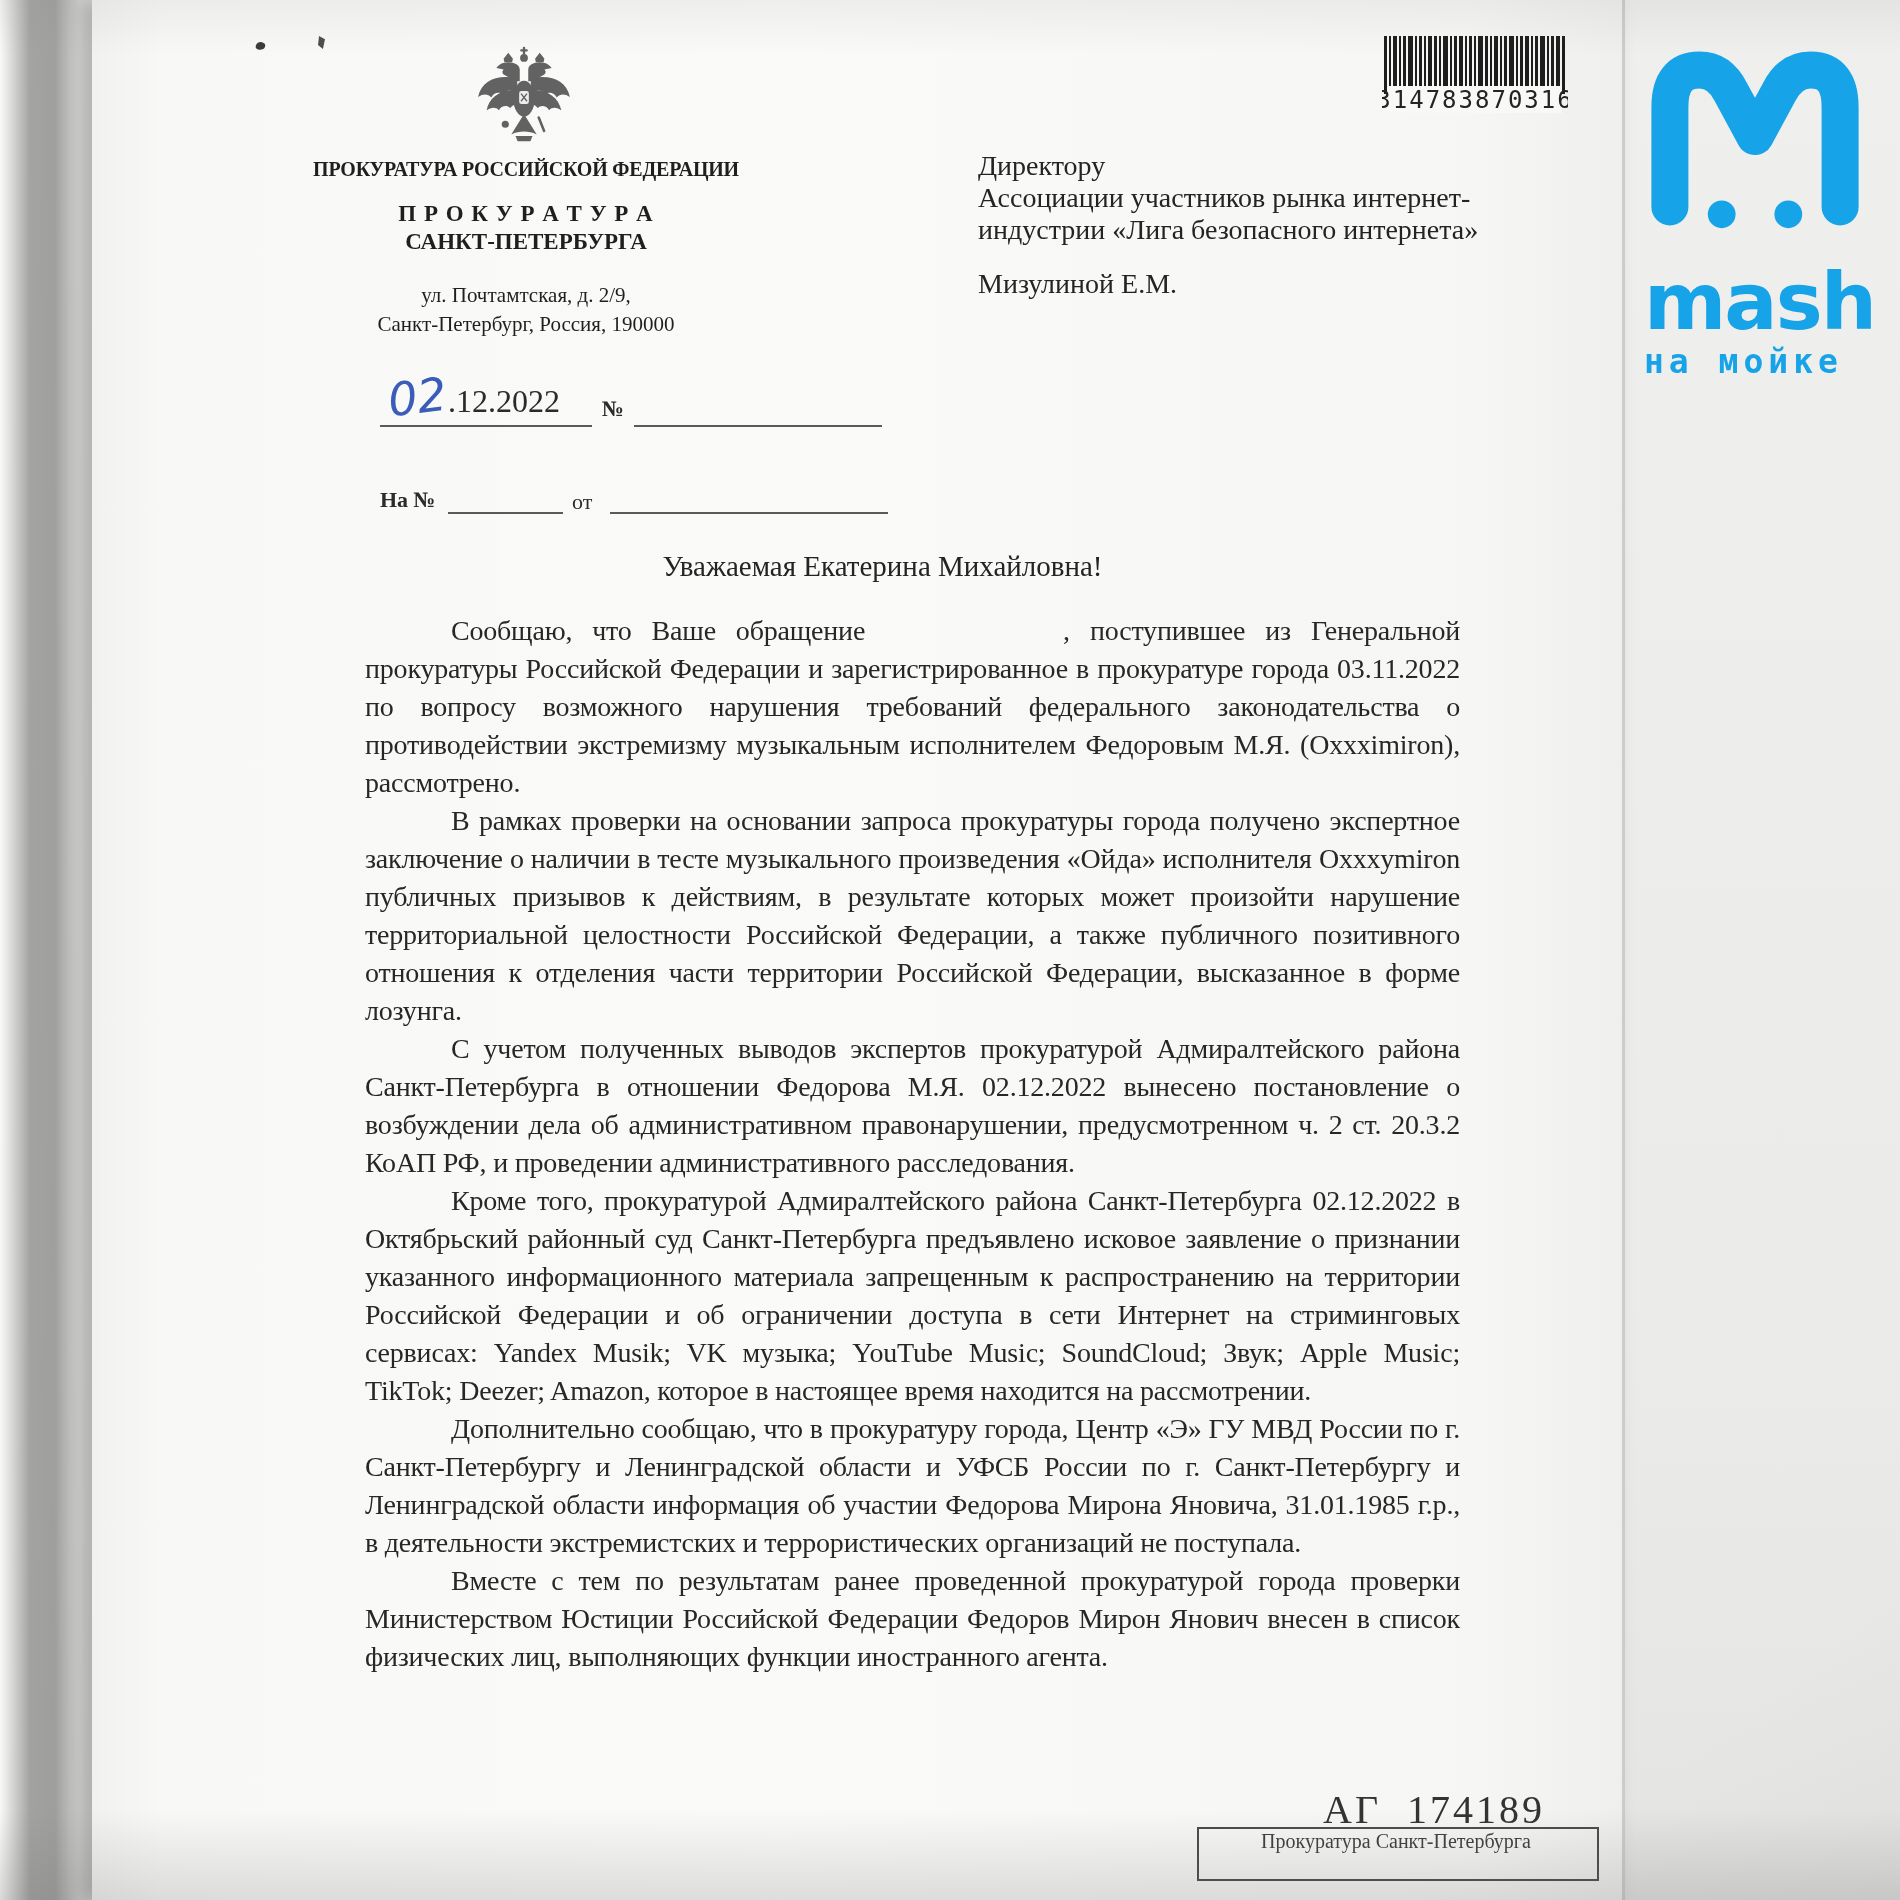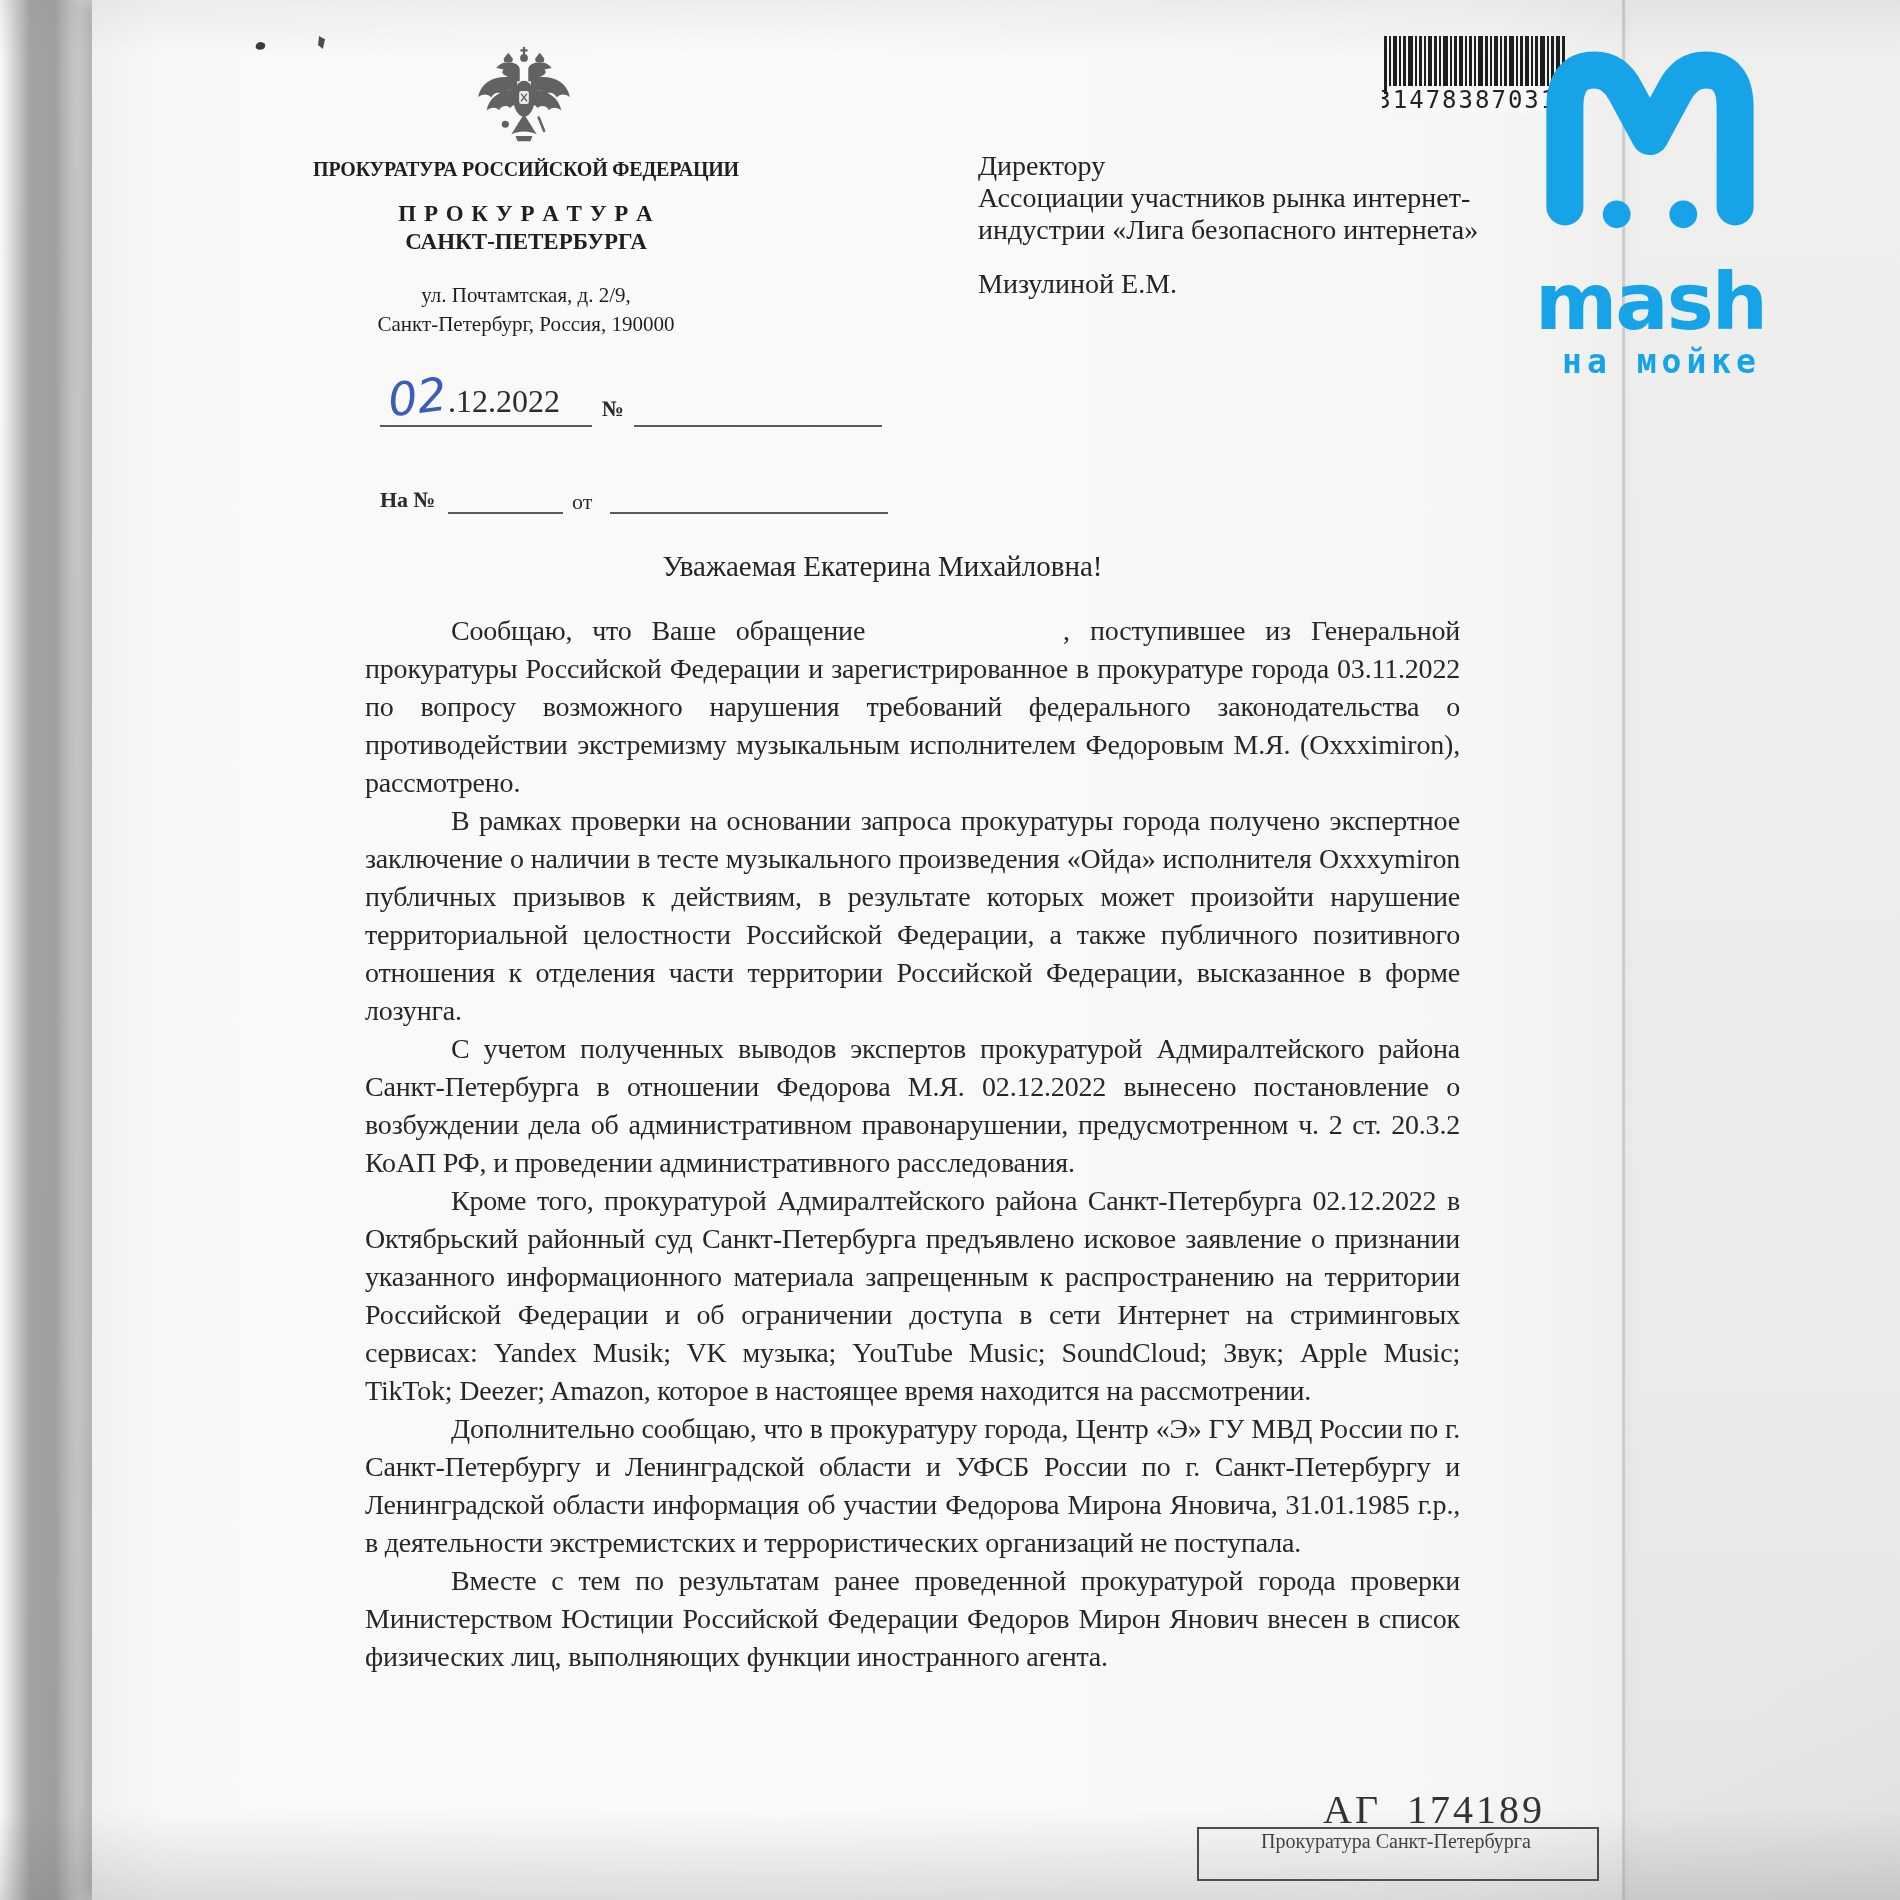"mash" .mash { left: 1535px -> 1644px; text-align: right -> left }
